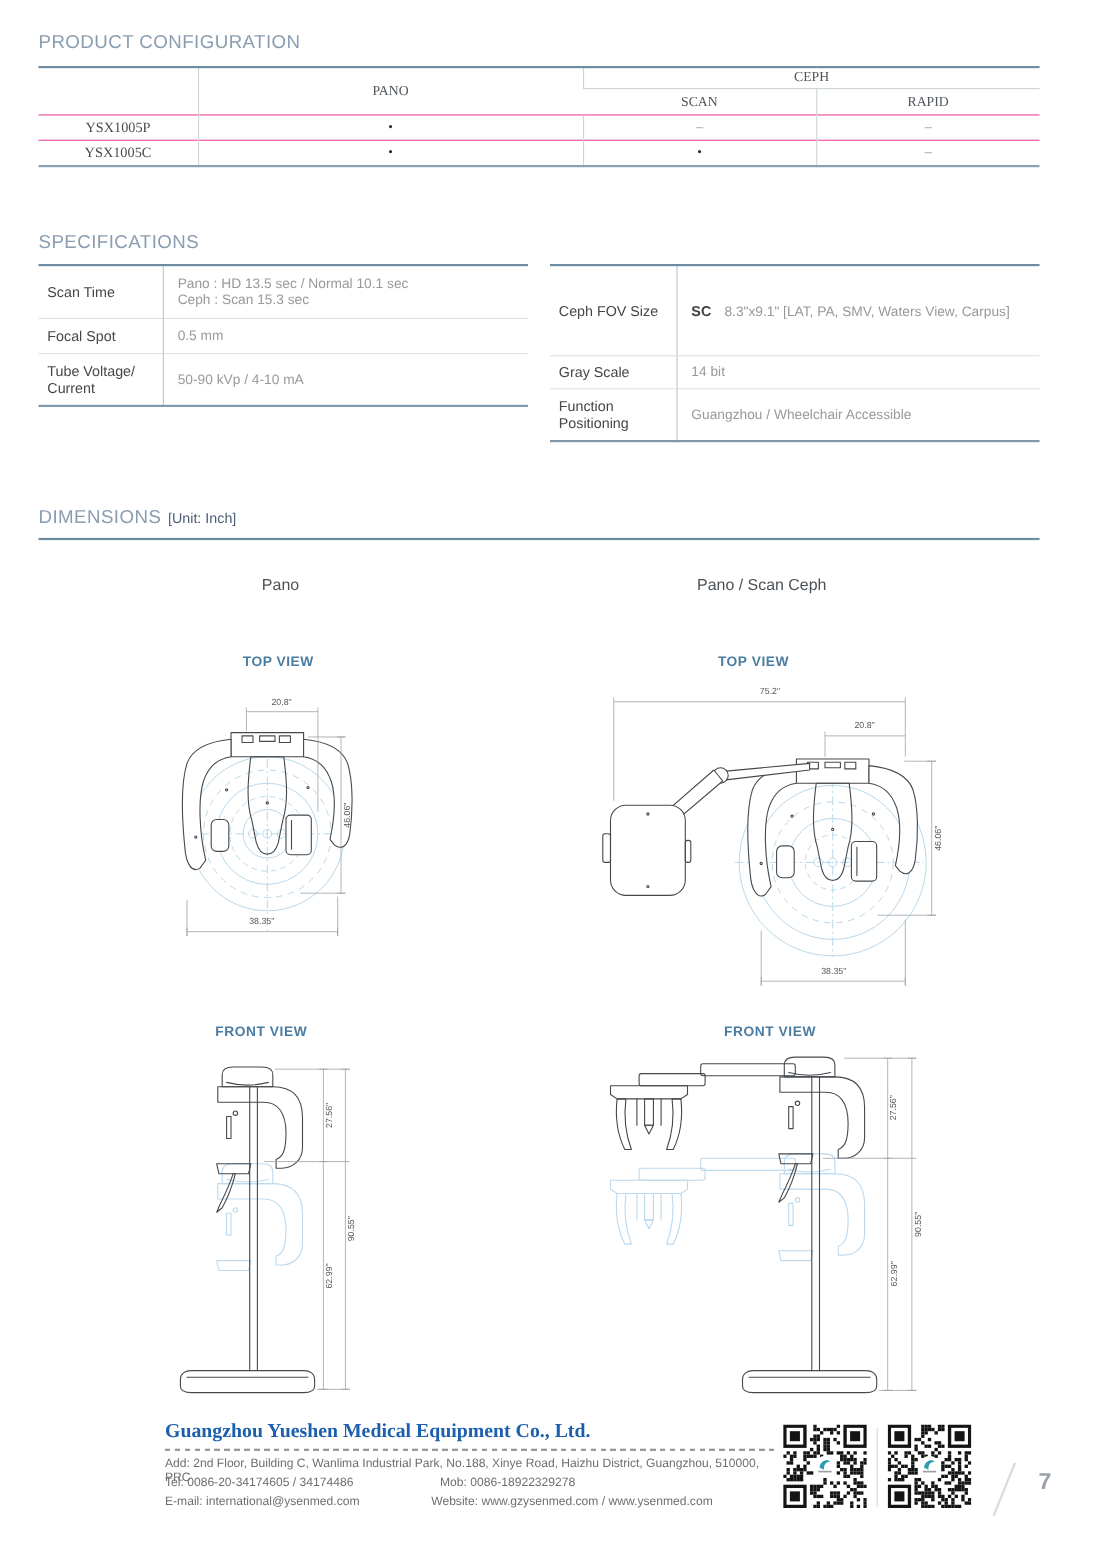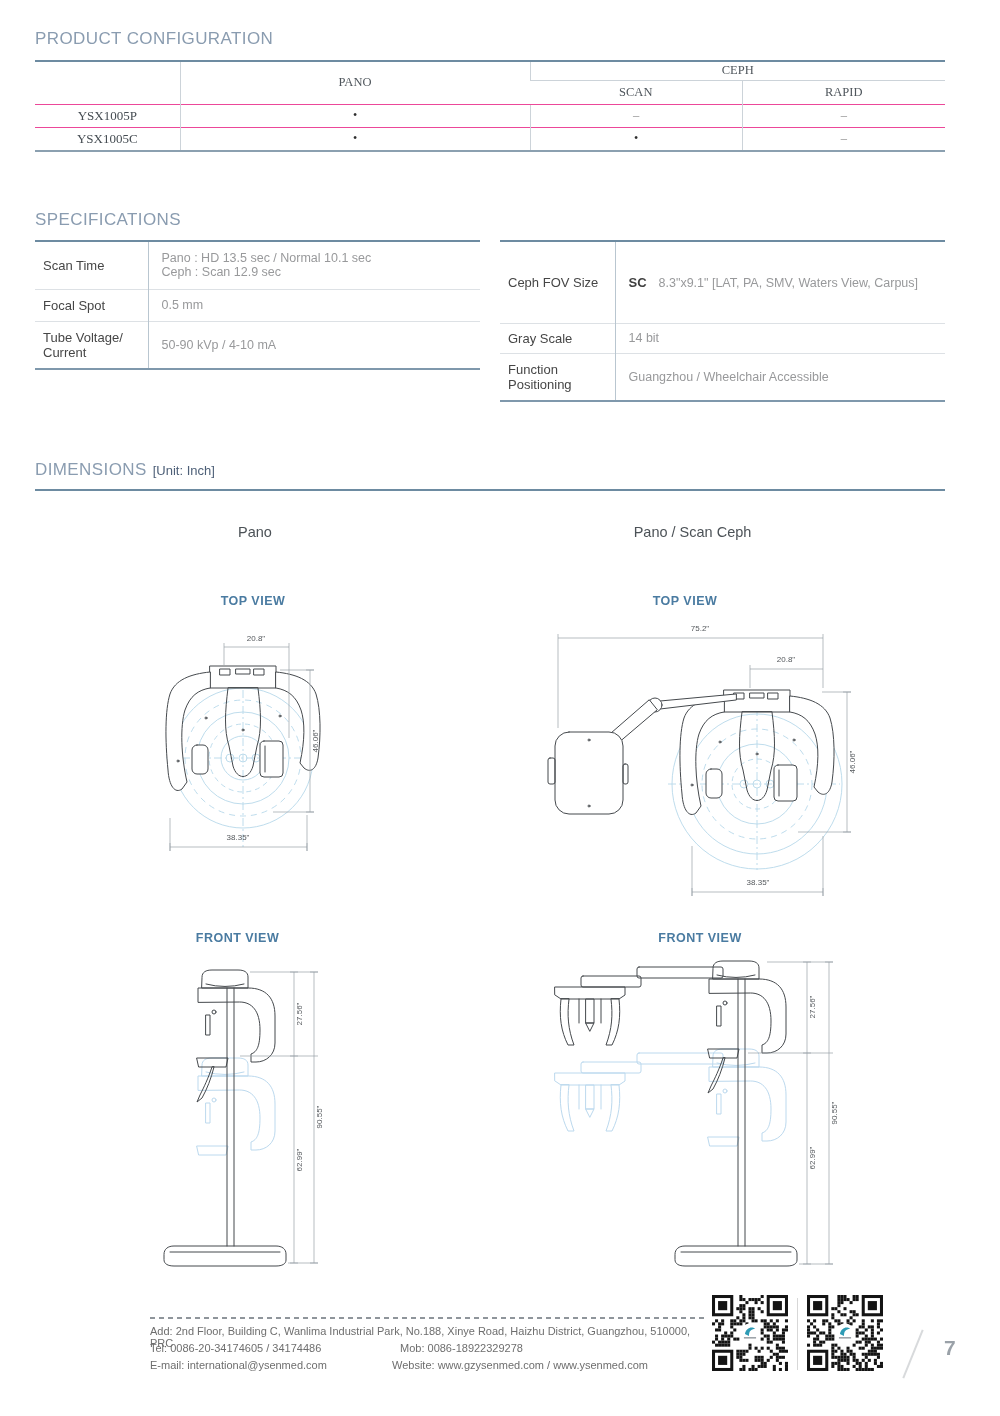"Ceph : Scan 12.9 sec" div { text: 12.9 -> 15.3 }
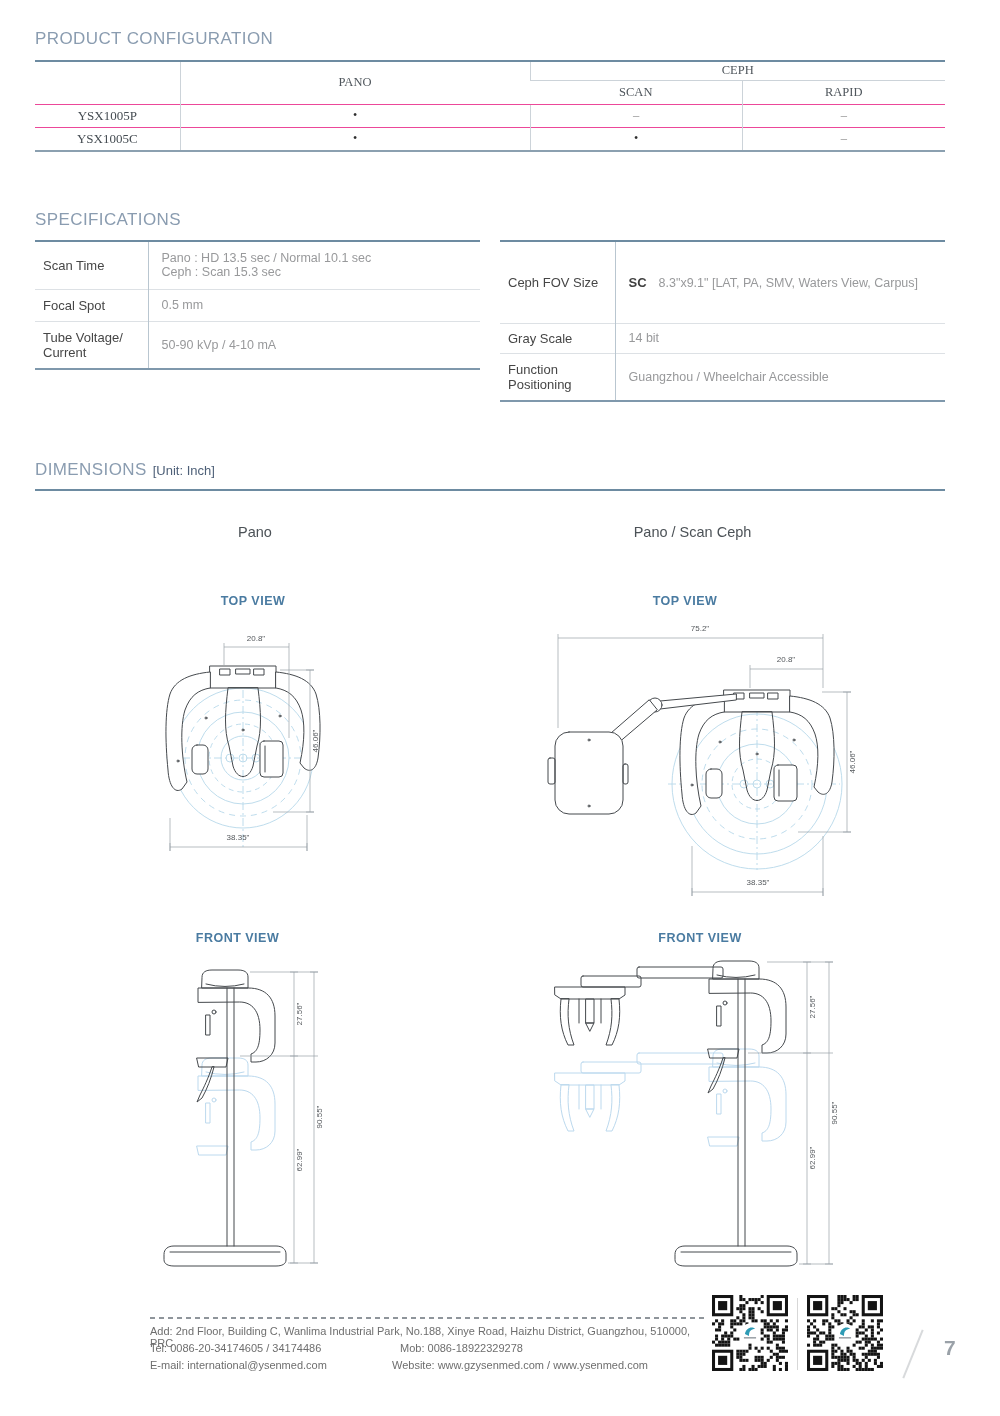"Guangzhou Yueshen Medical Equipment Co.," div.abs { html: none -> <div>Guangzhou Yueshen Medical Equipment Co., Ltd.</div> }
